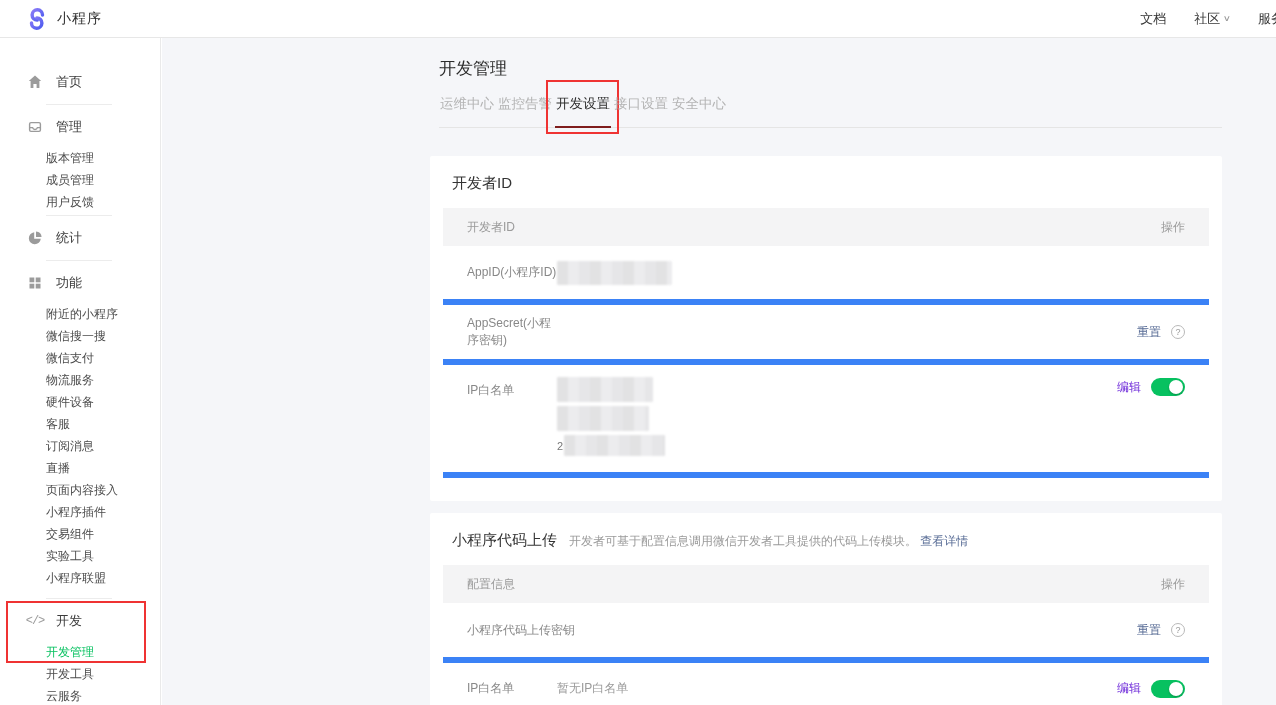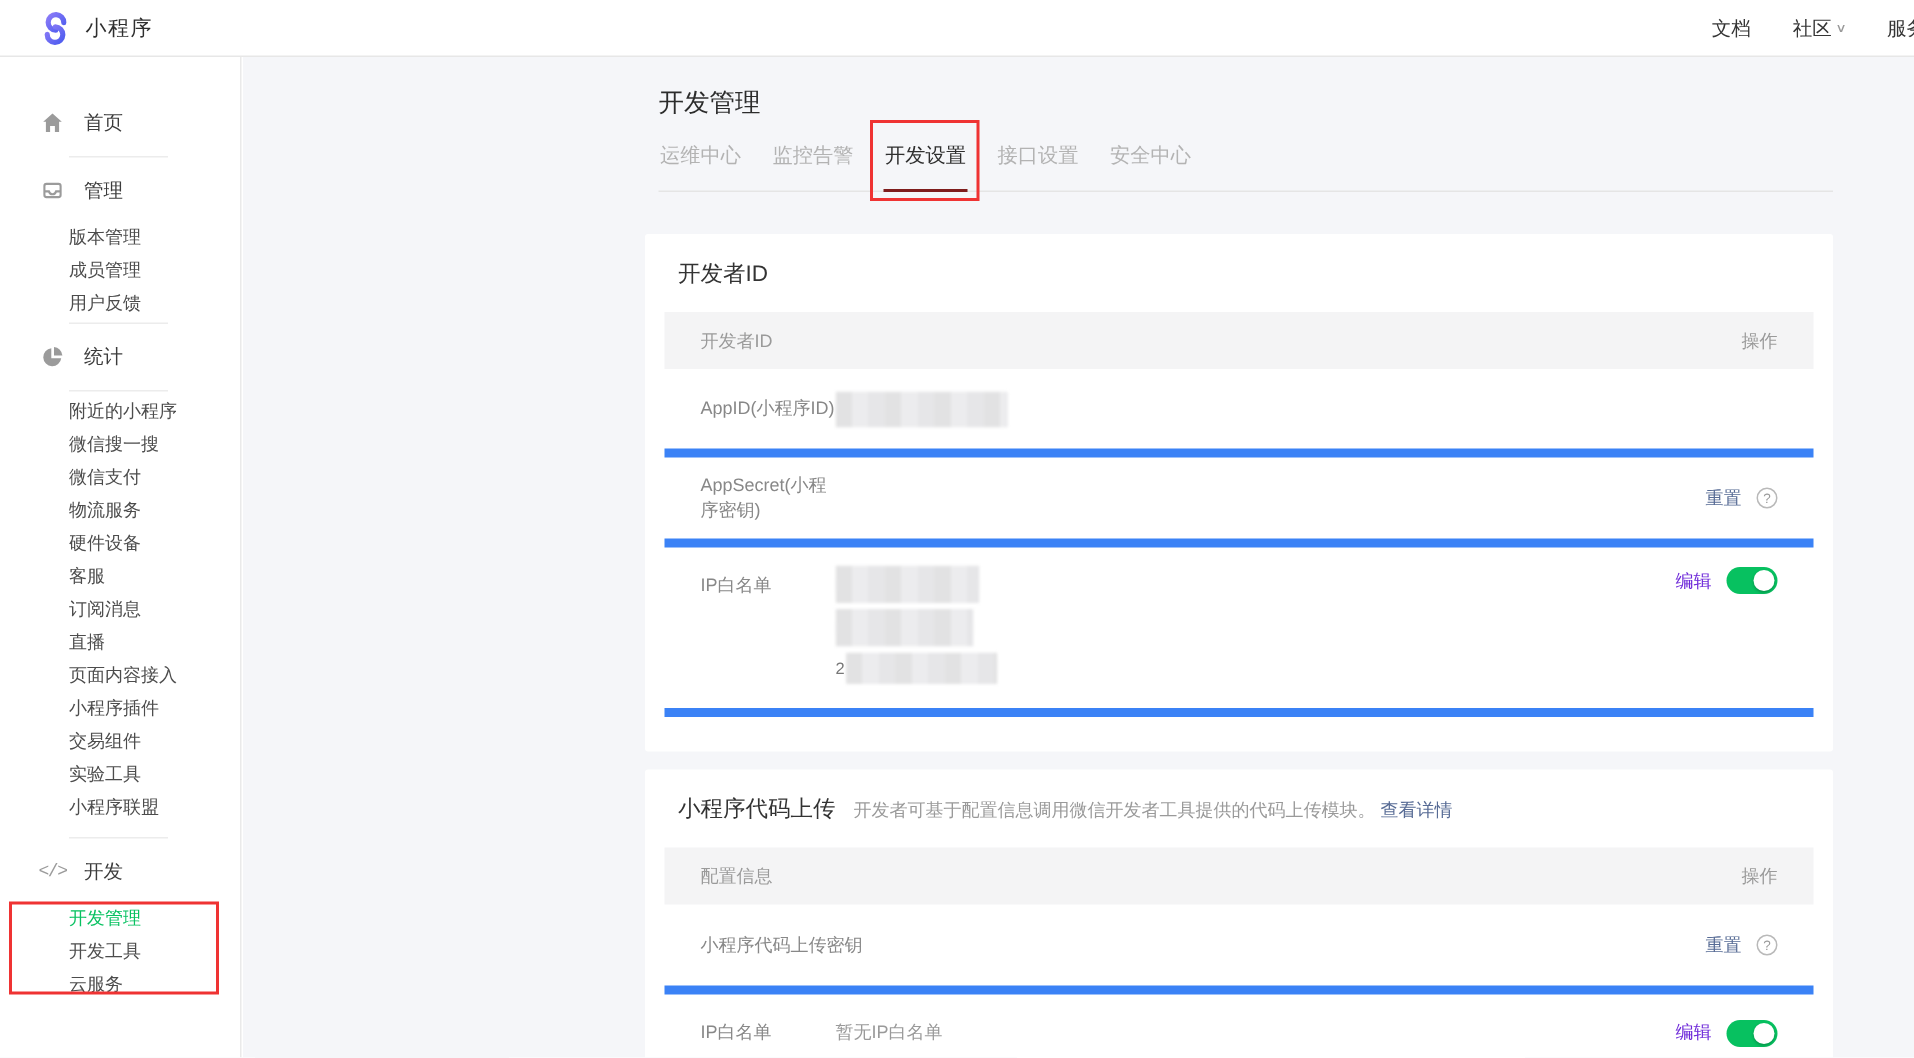"文档" .topnav .tlink { font-family: Liberation Mono, monospace -> none }
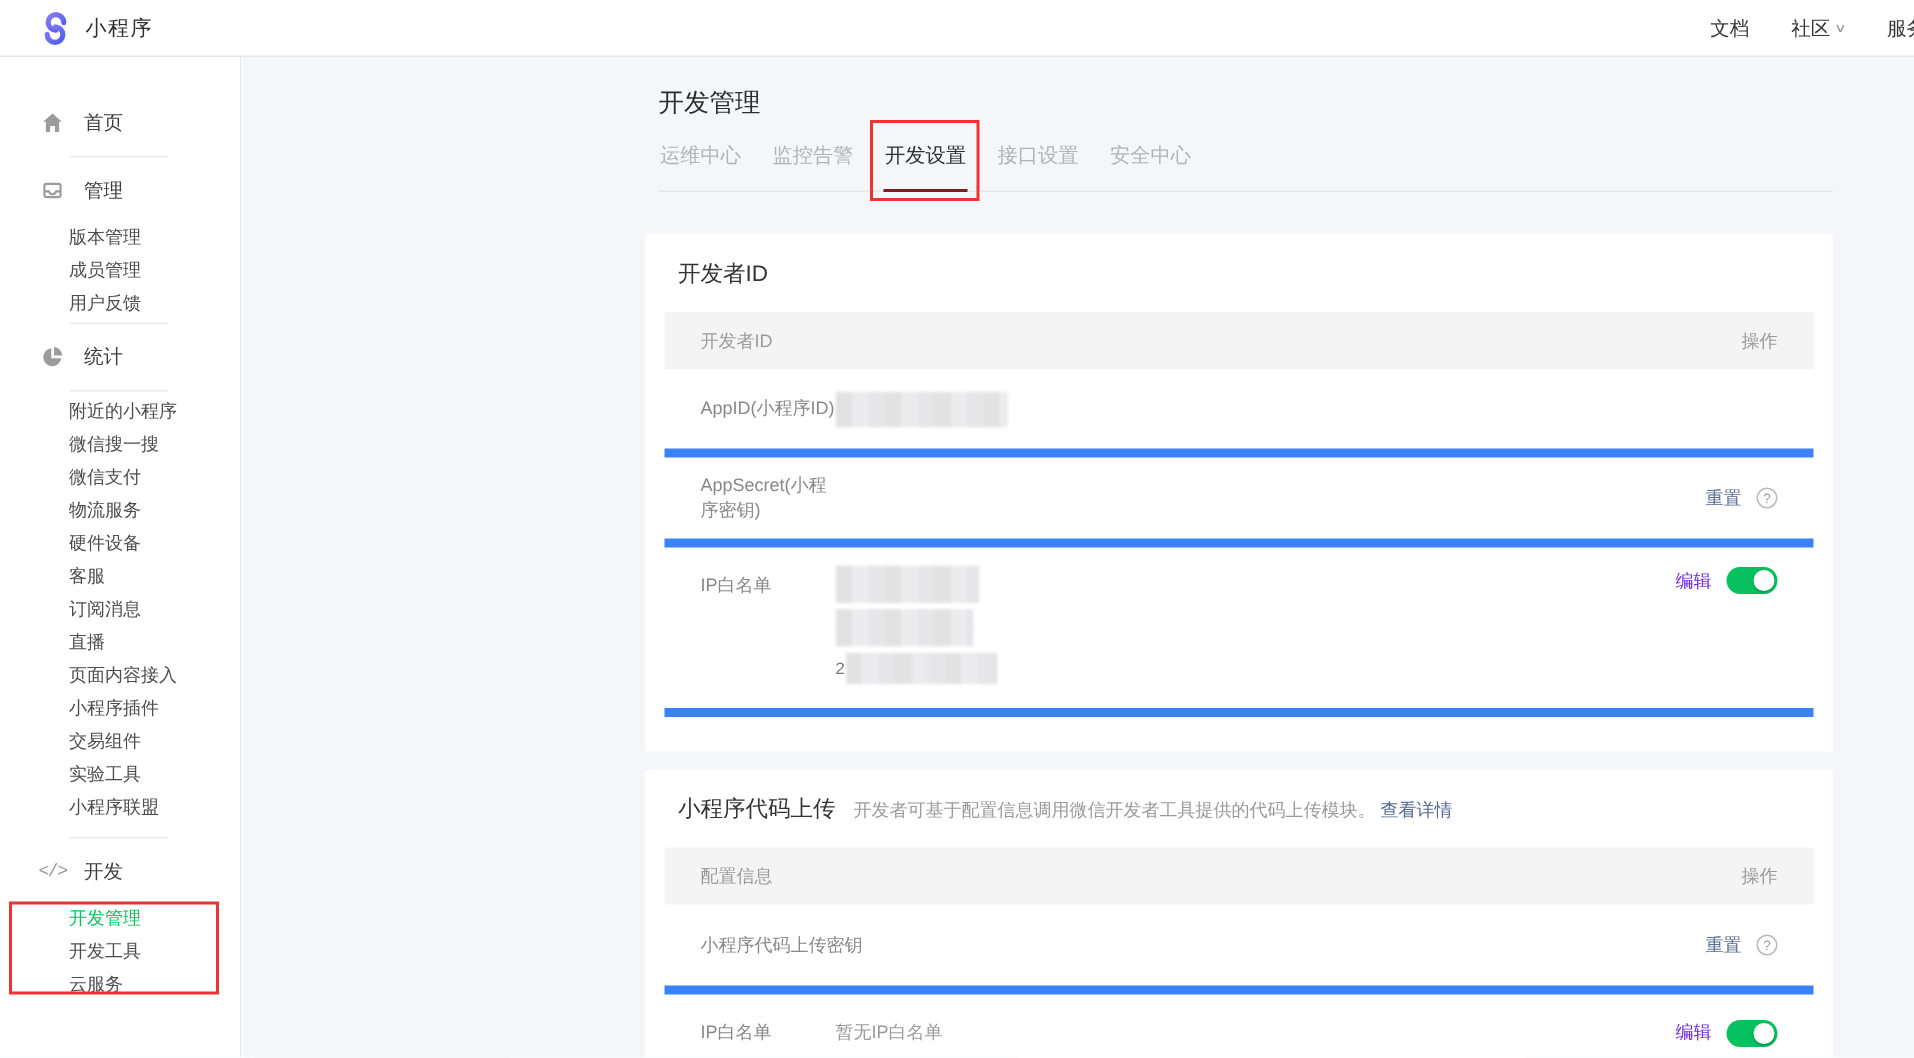"运维中心" .tabs { gap: 19px -> 2px }
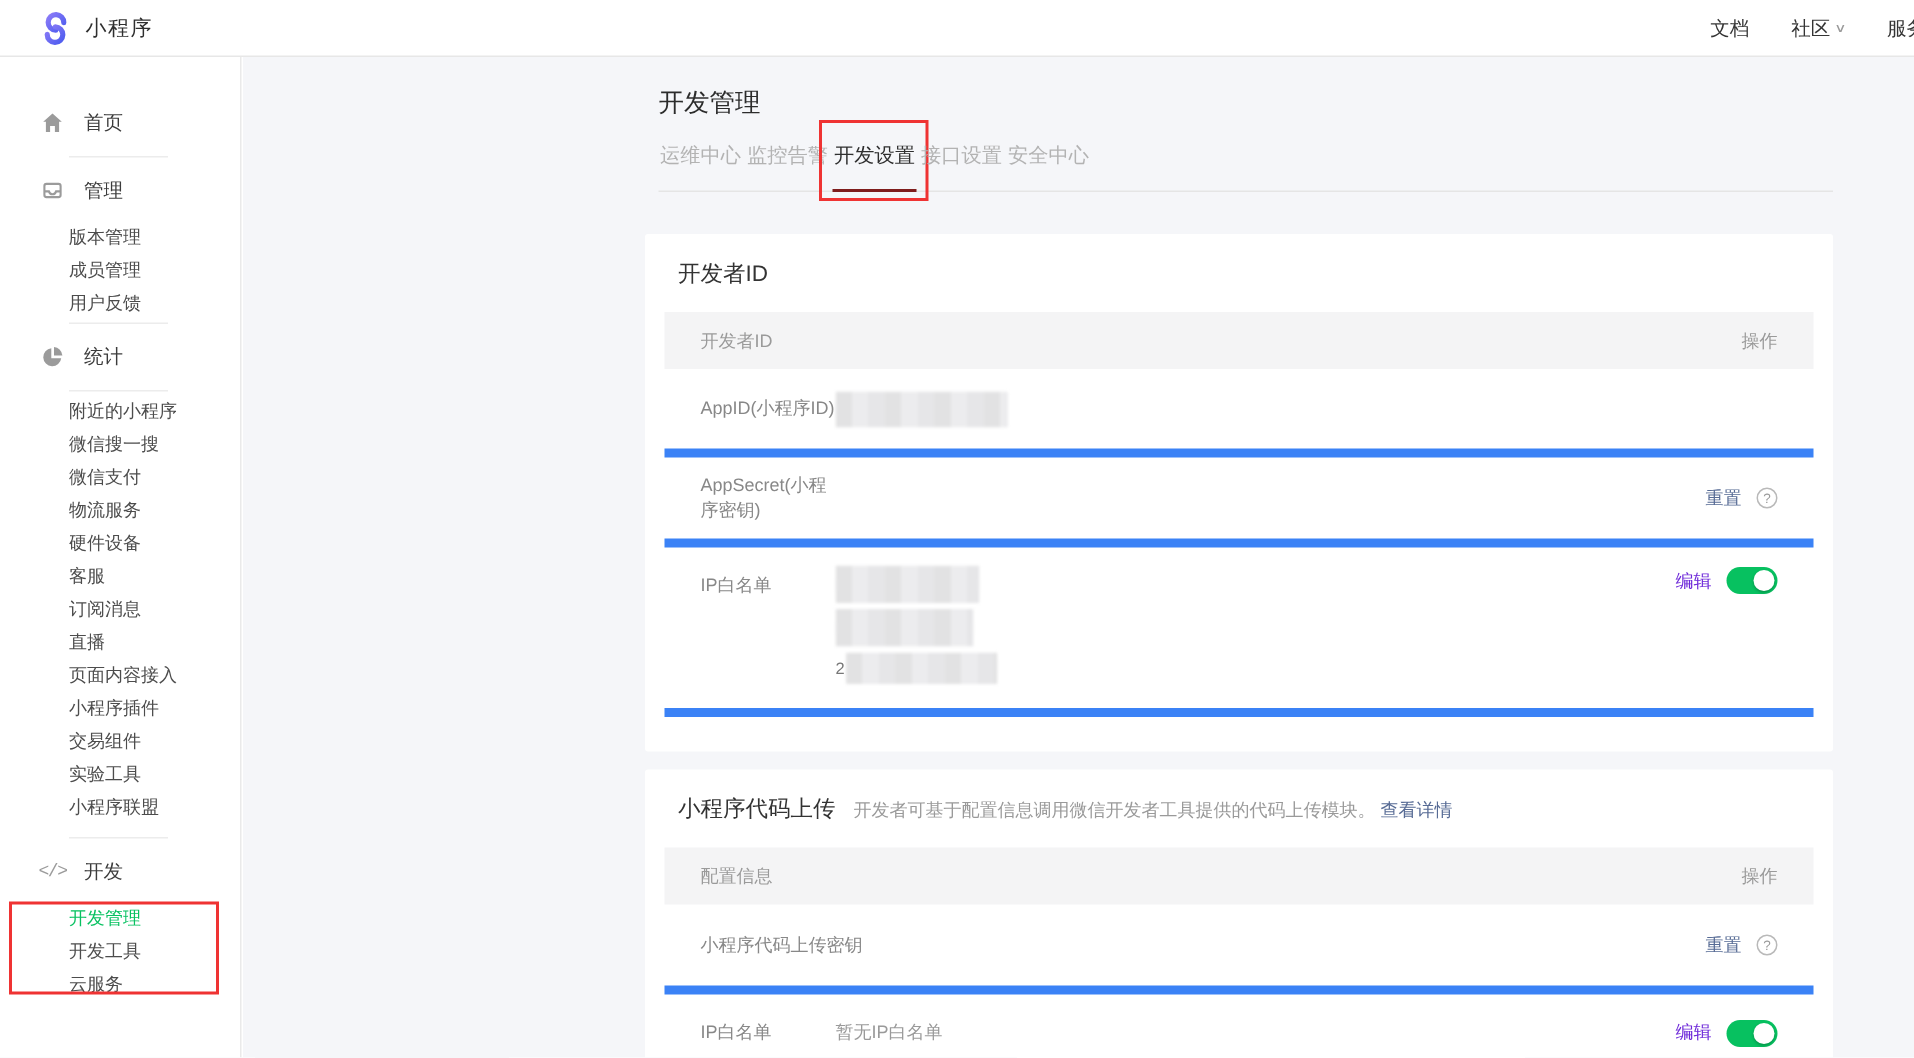"功能" div.s-parent { html: none -> <div> <span> <svg> <rect></rect> <rect></rect> <rect></rect> <rect></rect> </svg> </span> <span>功能</span> </div> }
